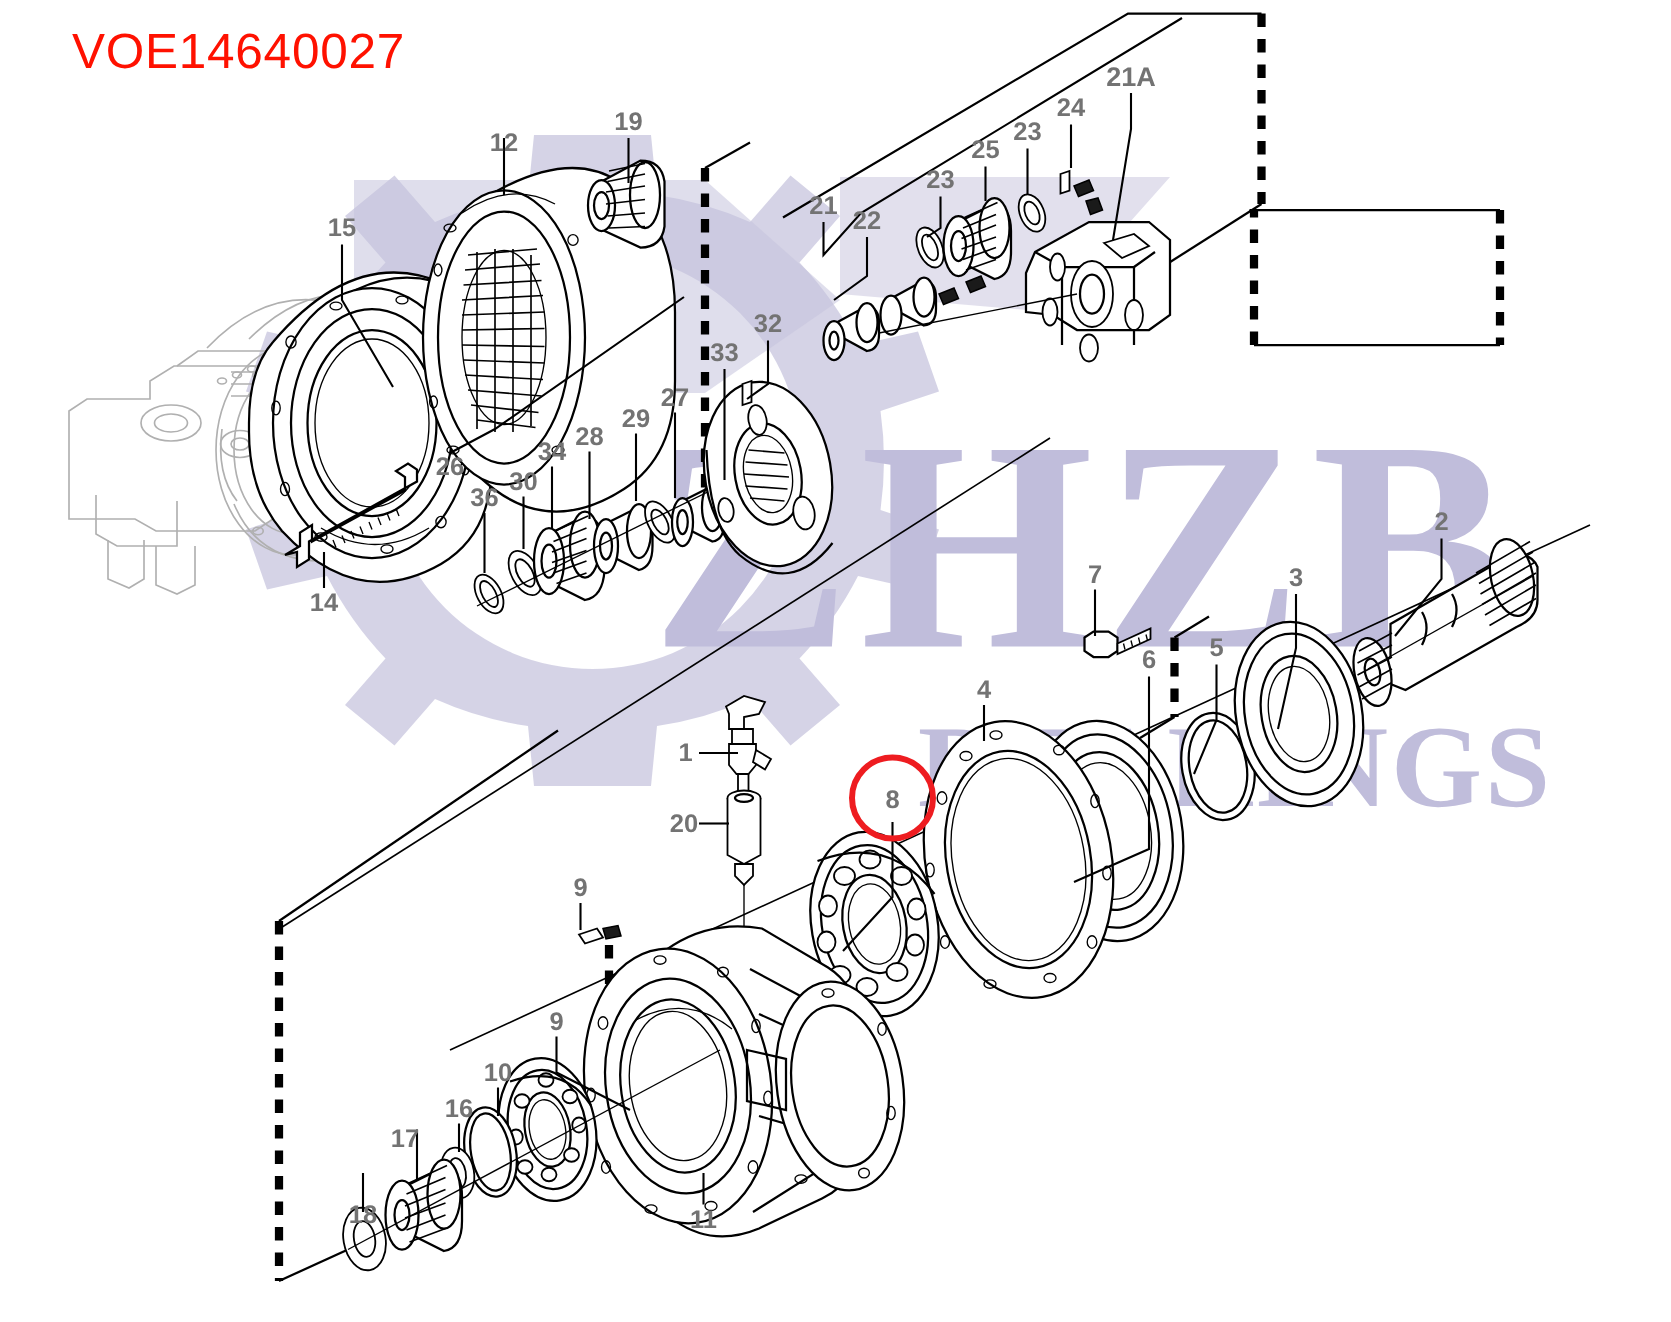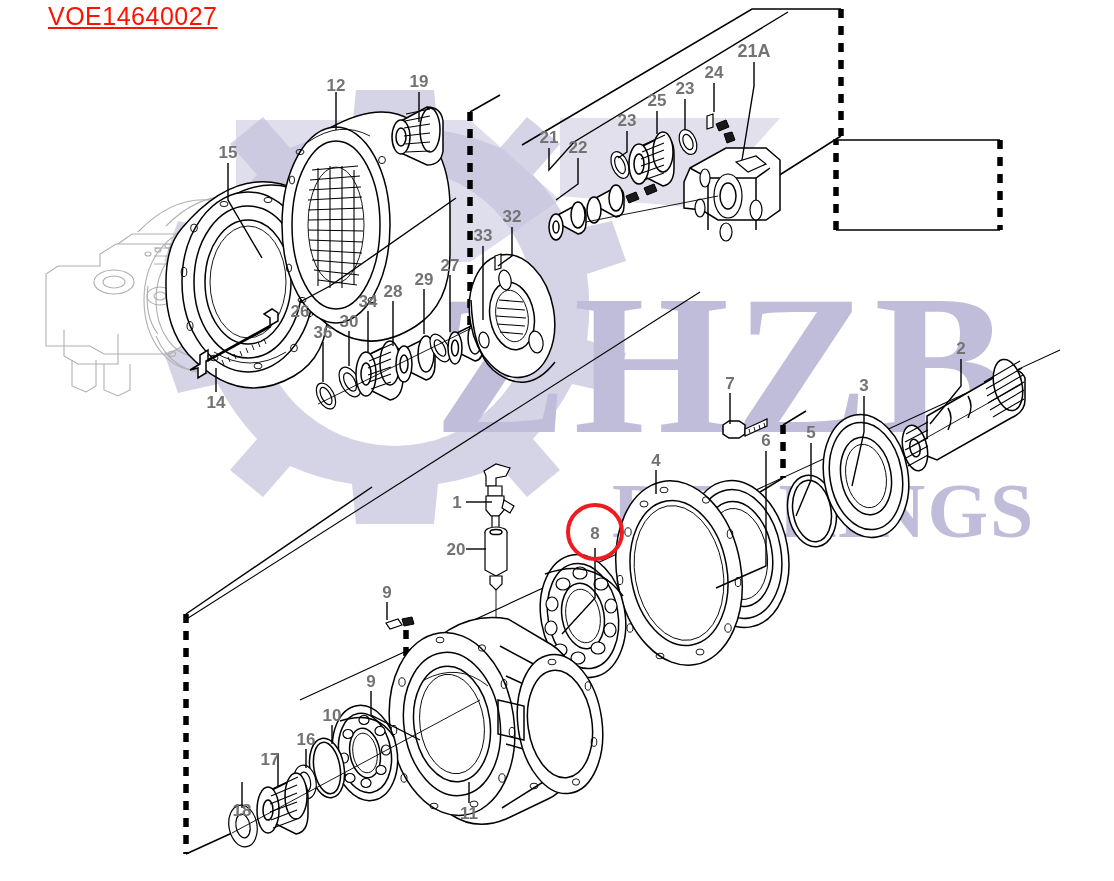"VOE14640027" #part-title { font-size: 25px -> 33px; text-decoration: underline -> none; top: 4px -> 17px }
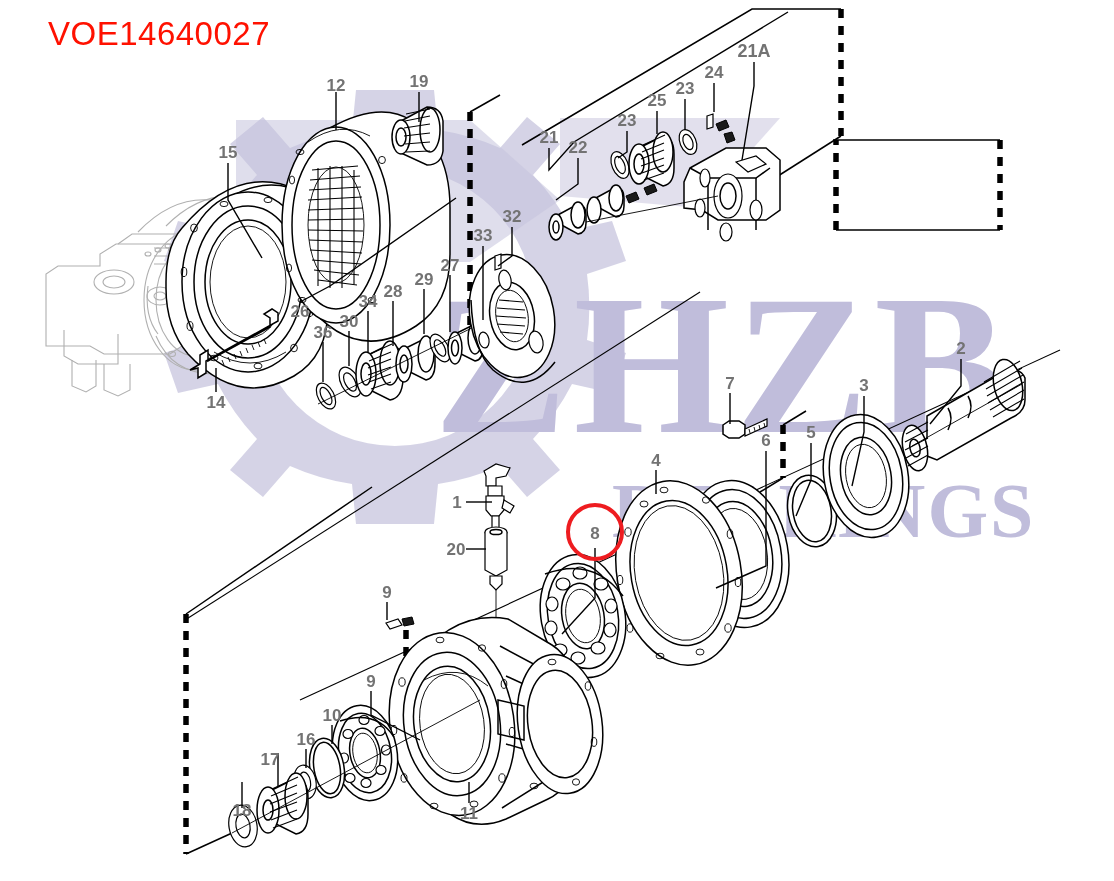"12" div.callout { top: 85px -> 95px }
